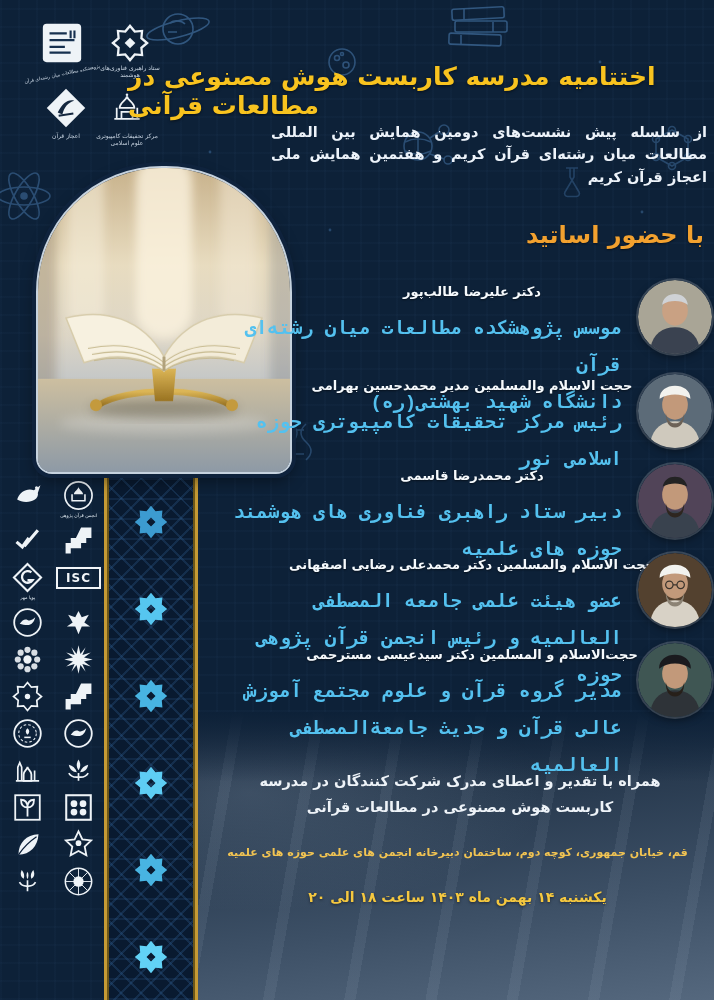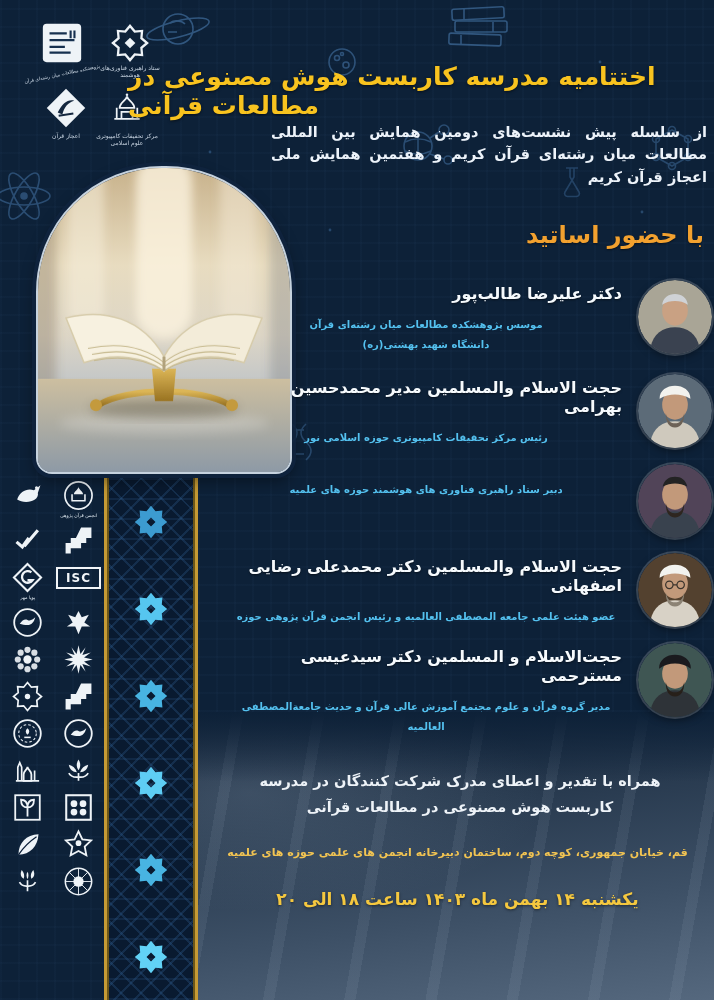"دکتر علیرضا طالبپور" .speaker-name { font-size: 16px -> 13px; margin-right: 92px -> none; text-align: right -> center }
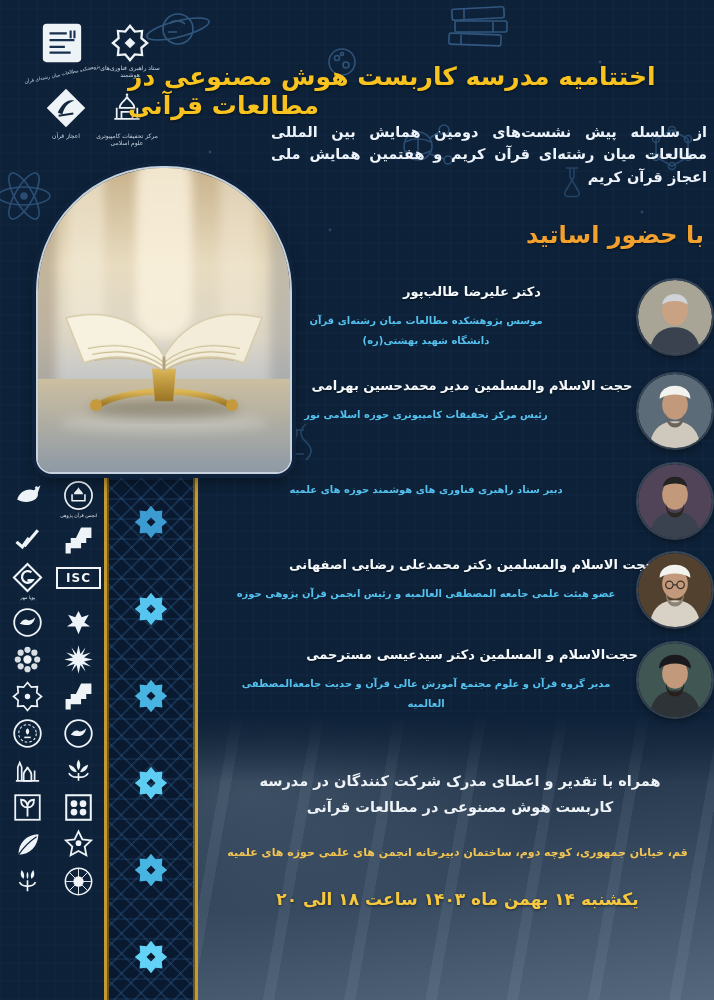"موسس پژوهشکده مطالعات میان رشته‌ای" .speaker-role { font-family: none -> Liberation Mono, monospace; font-size: 10px -> 19px; text-align: center -> right }
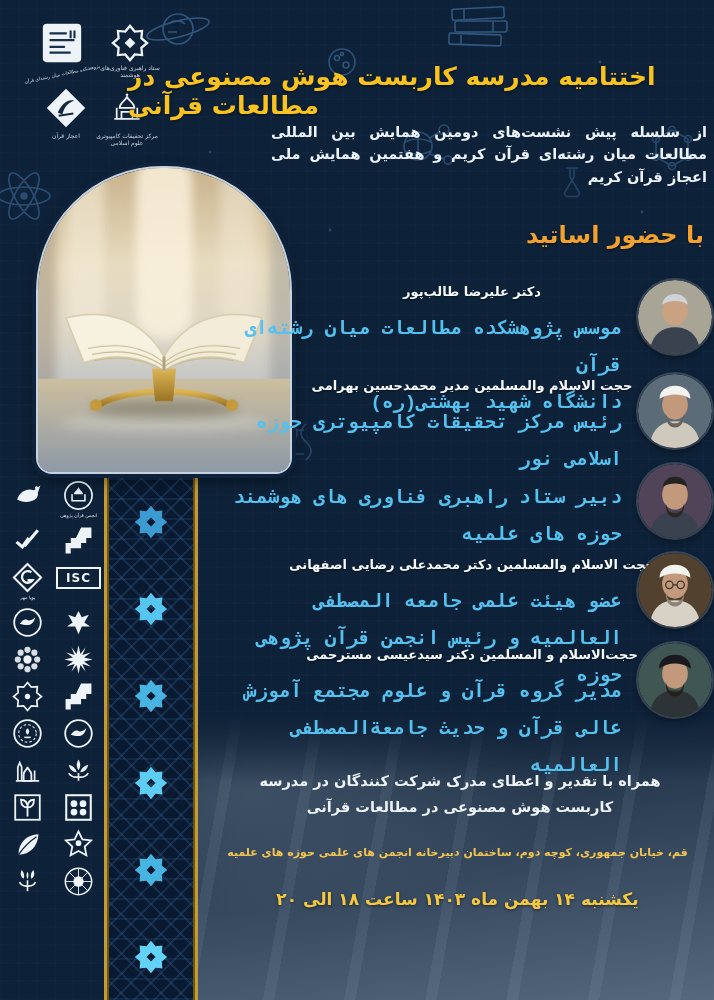"دکتر محمدرضا قاسمی" div.speaker-name { html: none -> <div>دکتر محمدرضا قاسمی</div> }
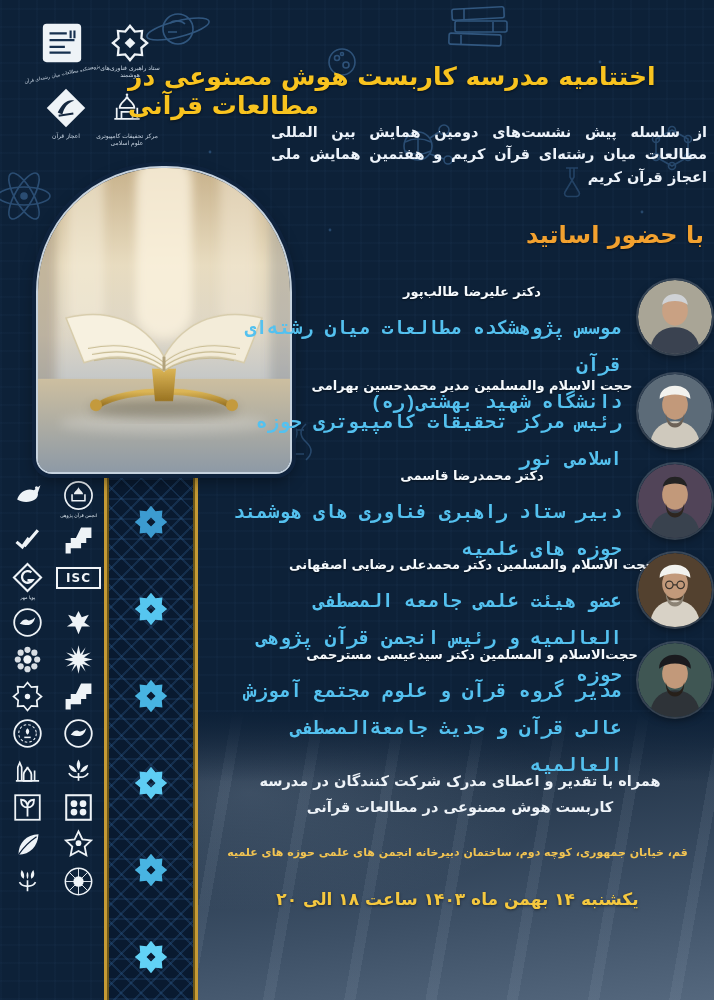"یکشنبه ۱۴ بهمن ماه ۱۴۰۳" .datetime { font-size: 17px -> 14px }
